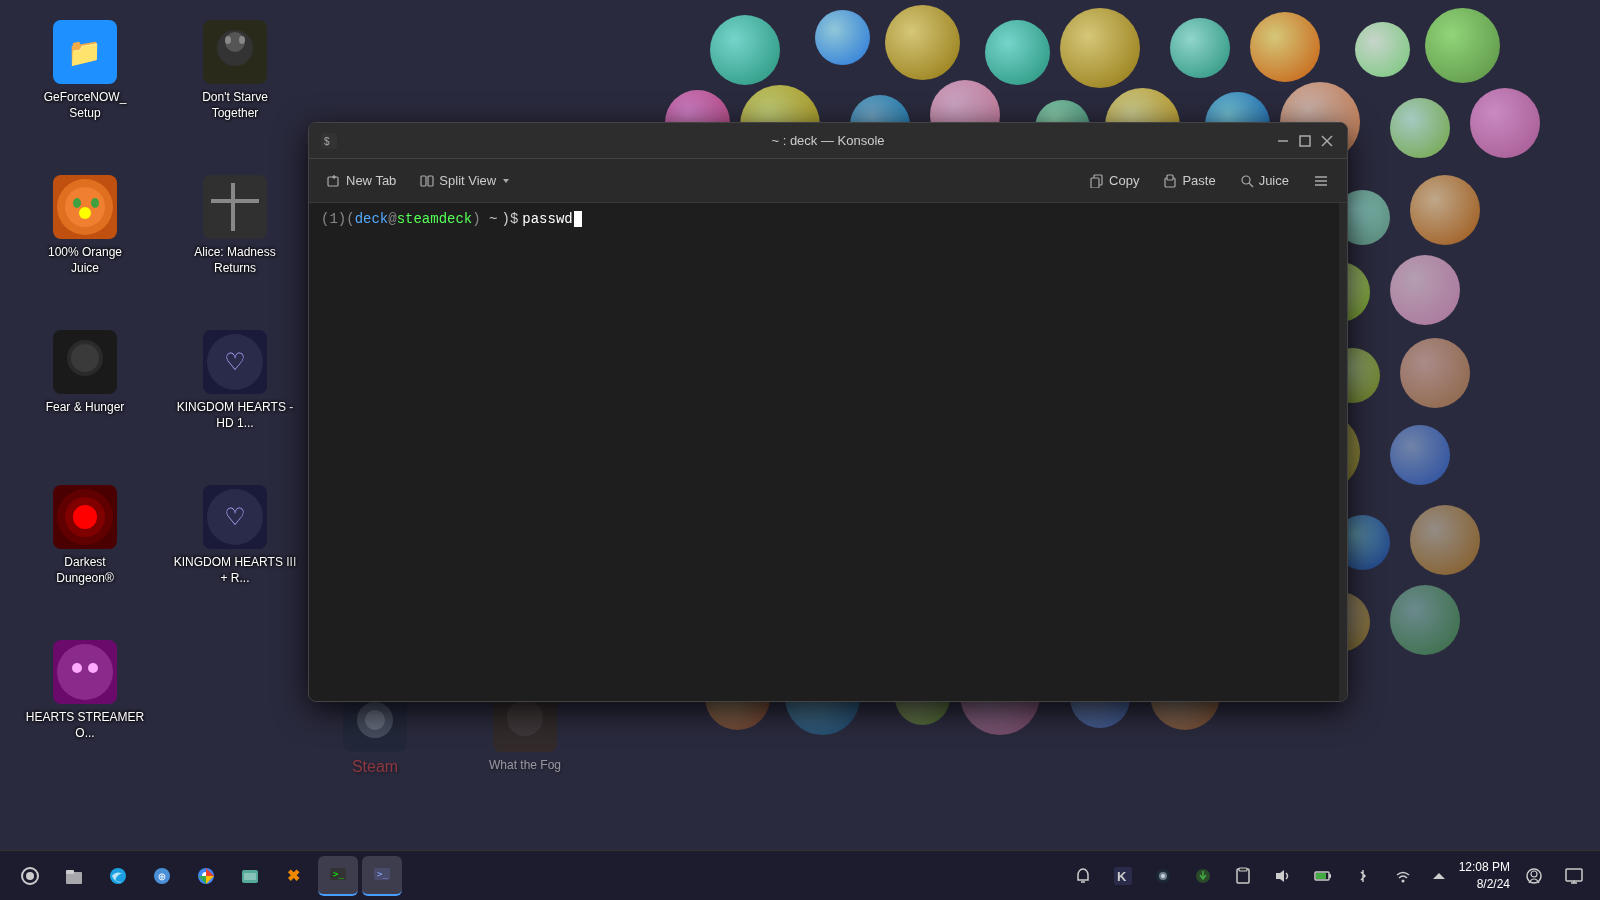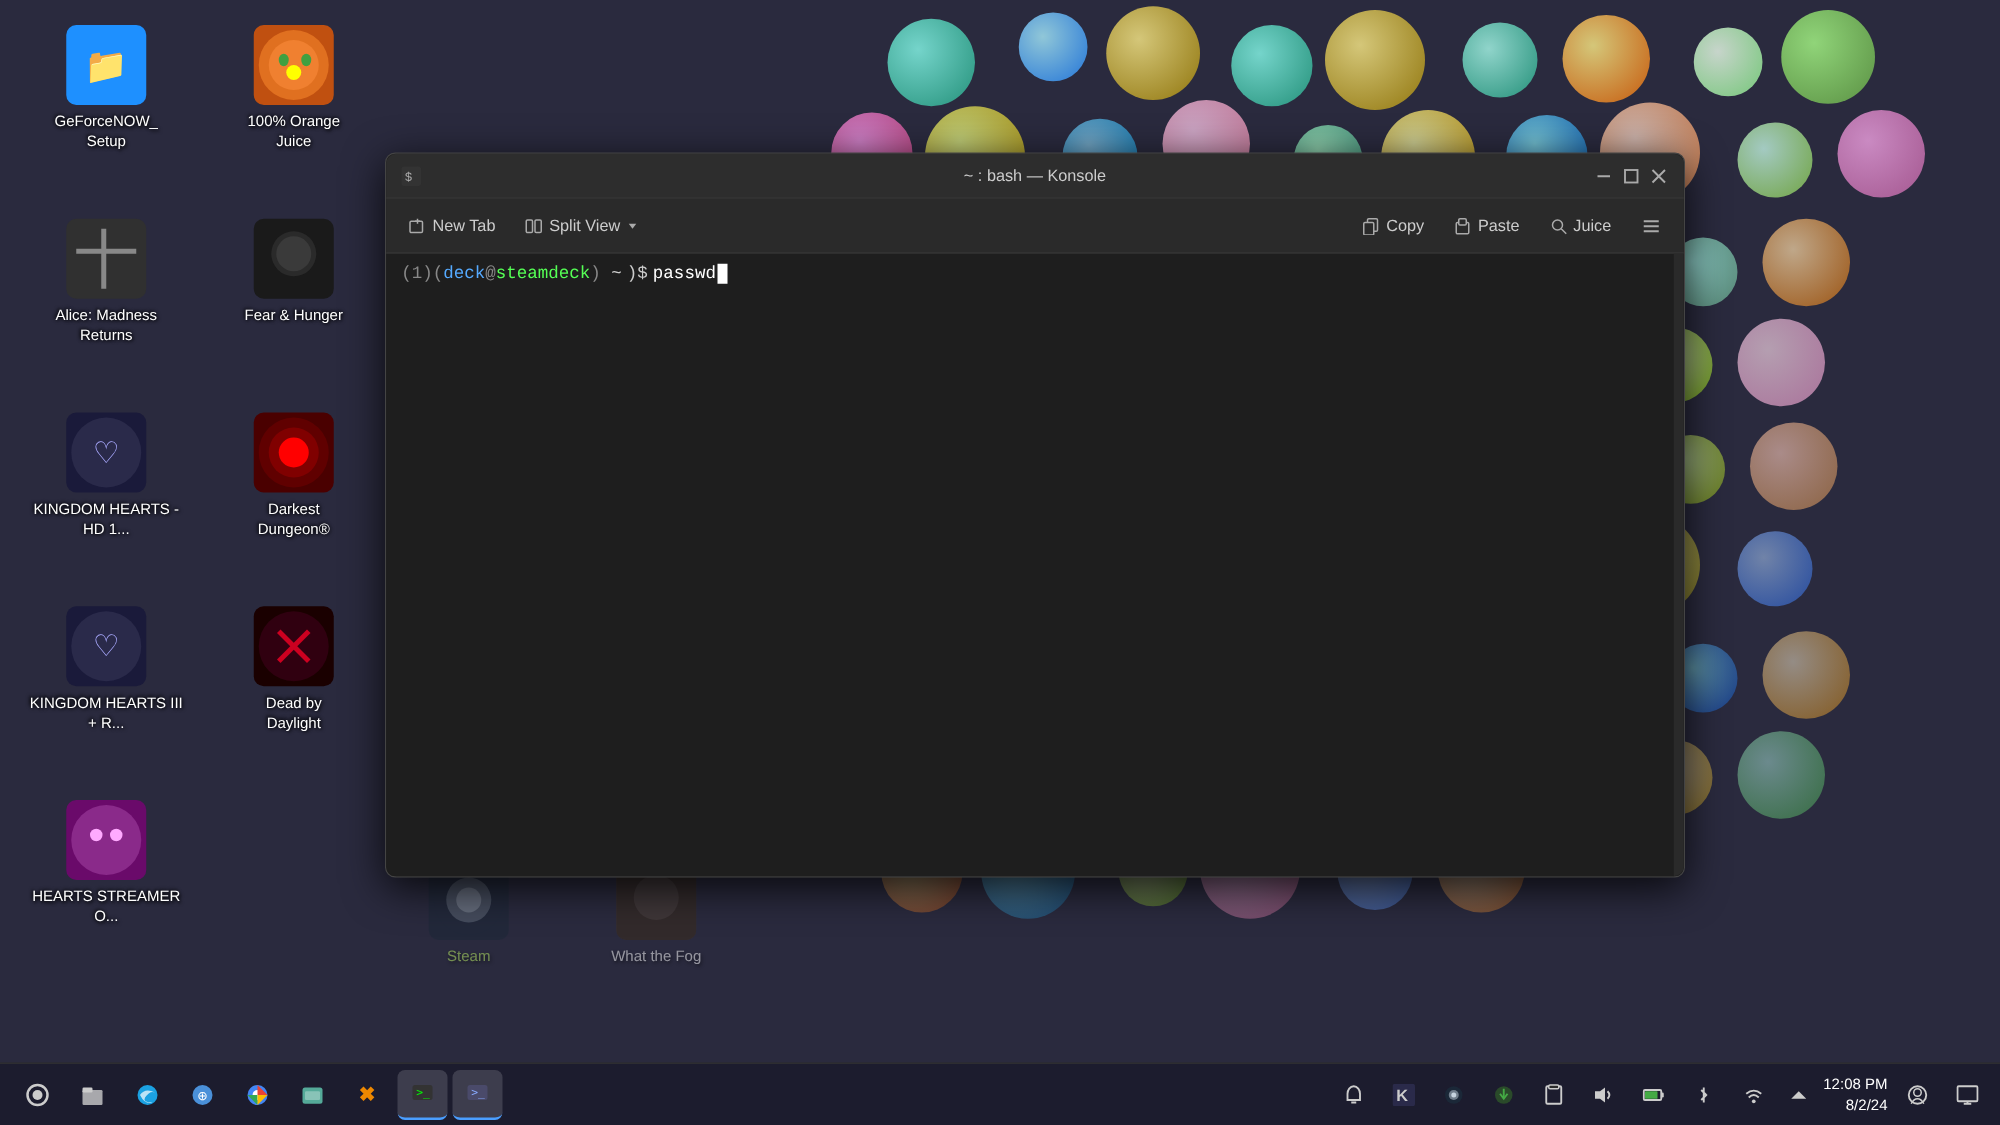"Don't Starve" div.desktop-icon { html: none -> <div> <div> <svg> <circle></circle> <circle></circle> <ellipse></ellipse> <ellipse></ellipse> </svg> </div> <span>Don't Starve<br>Together</span> </div> }
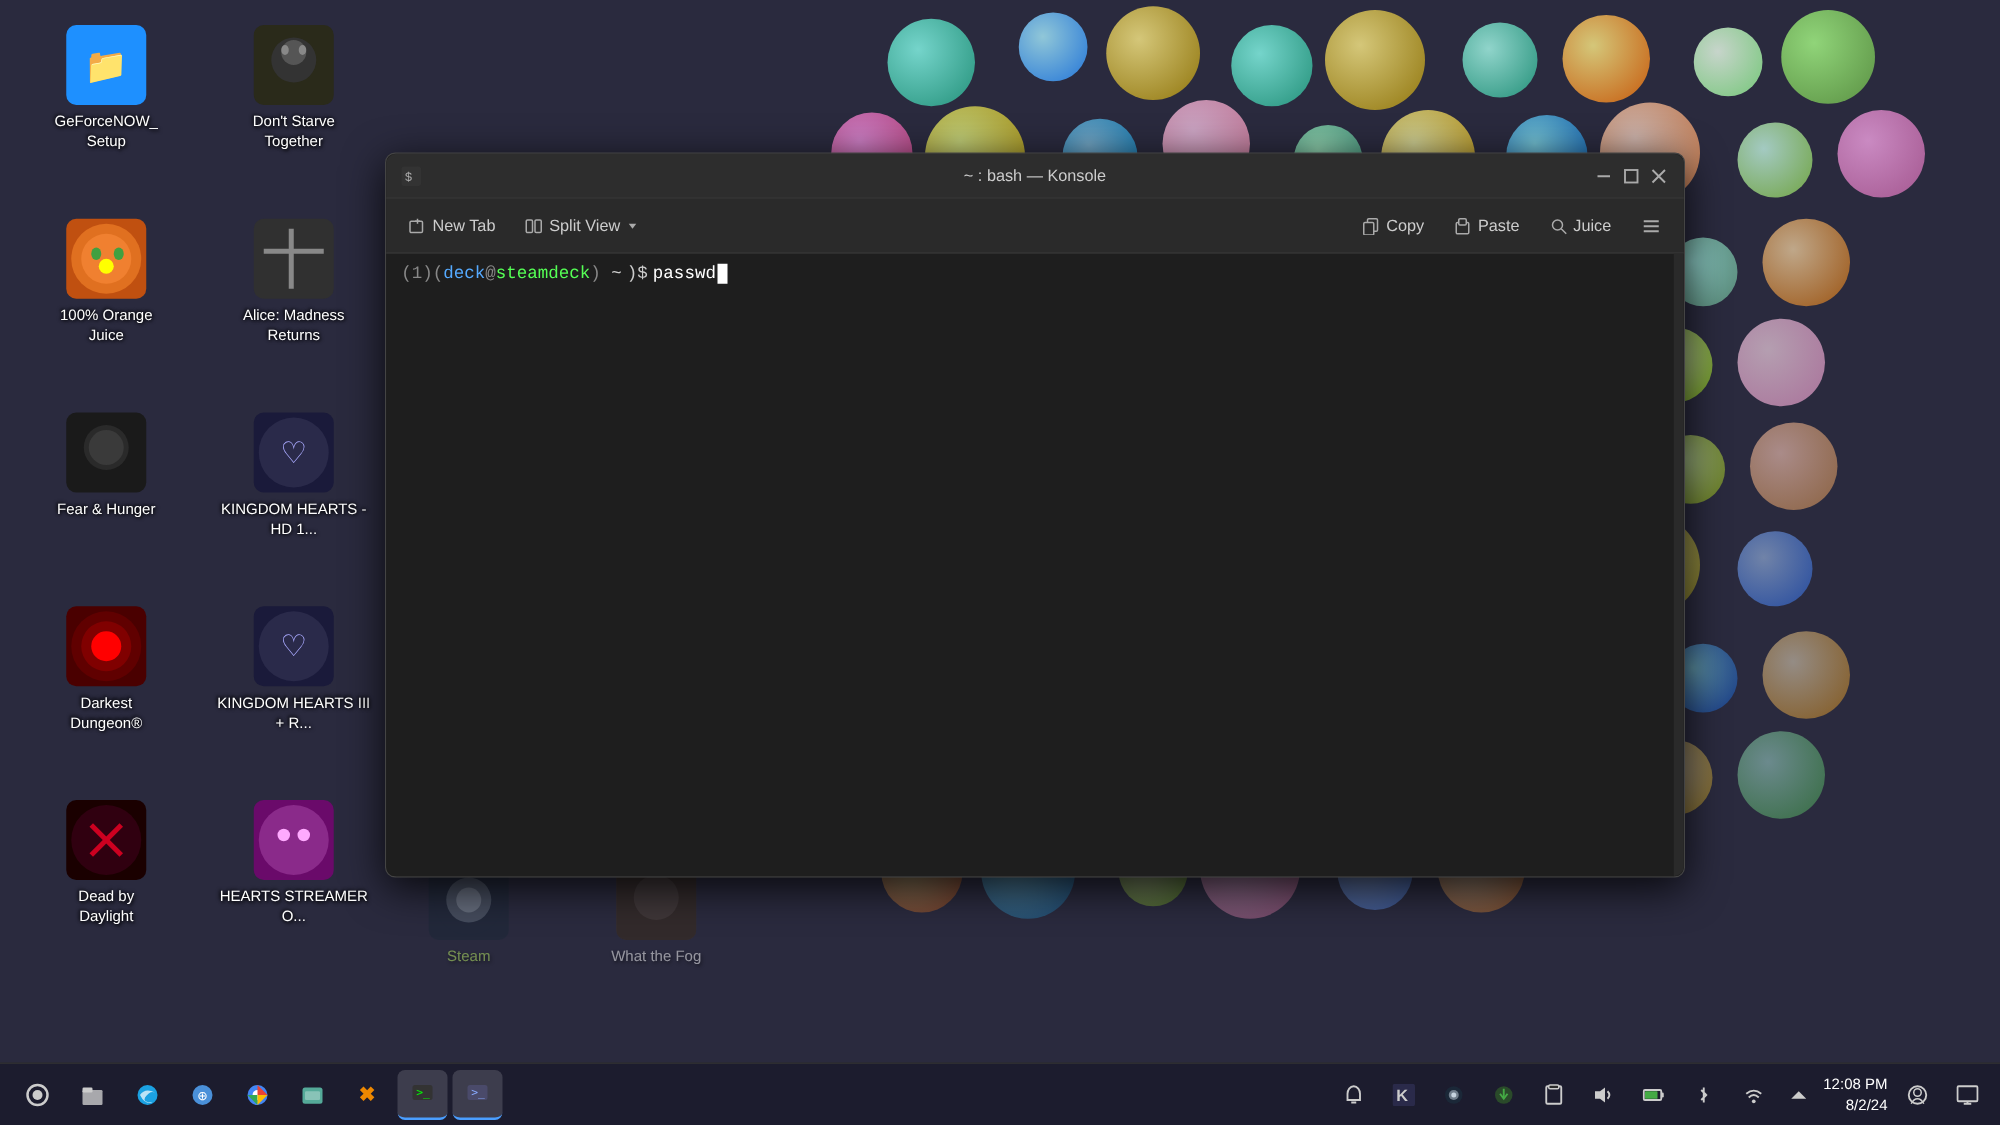"~ : bash — Konsole" div.konsole-title { text: bash -> deck }
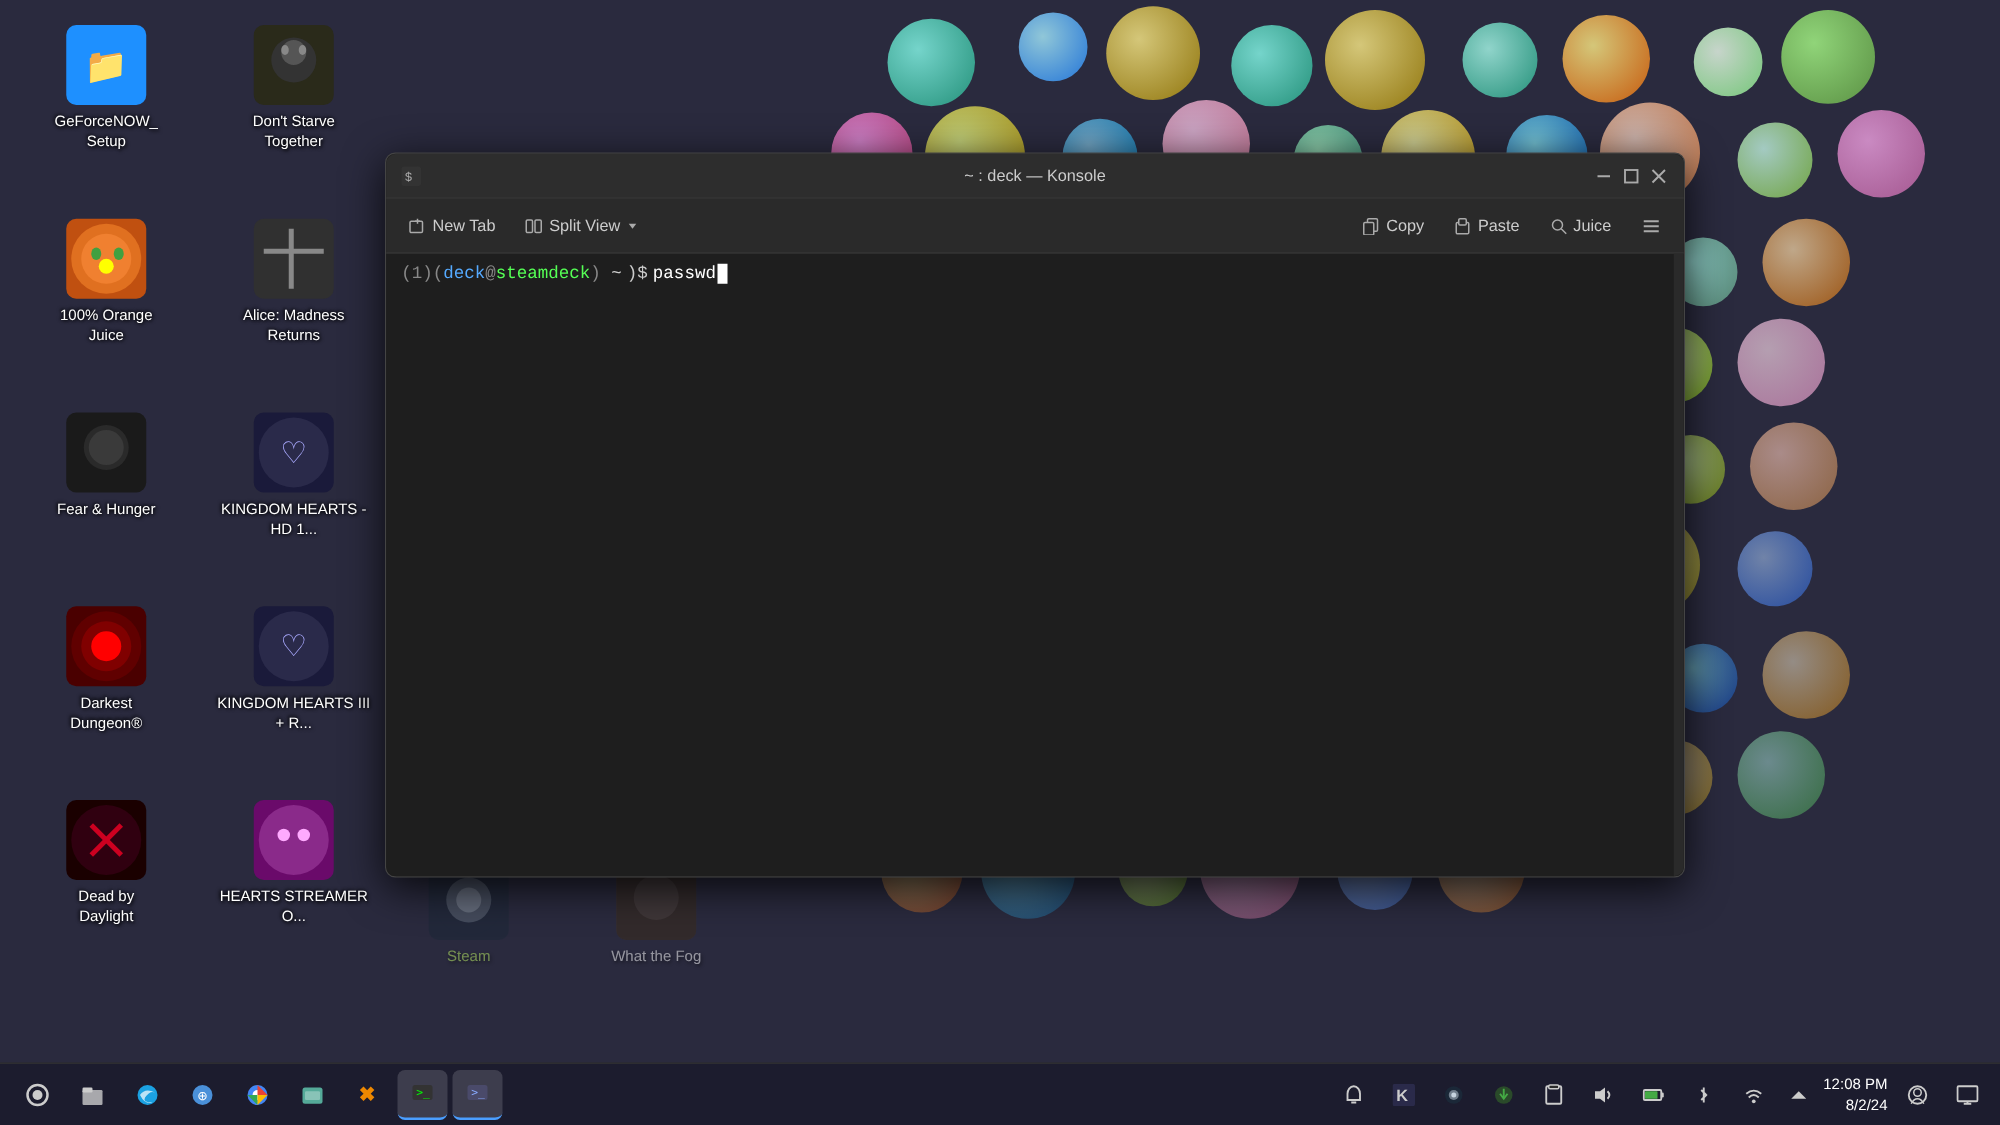"Dead by" div.desktop-icon { html: <div> <div> <svg> <circle></circle> <line></line> <line></line> </svg> </div> <span>Dead by<br>Daylight</span> </div> -> none }
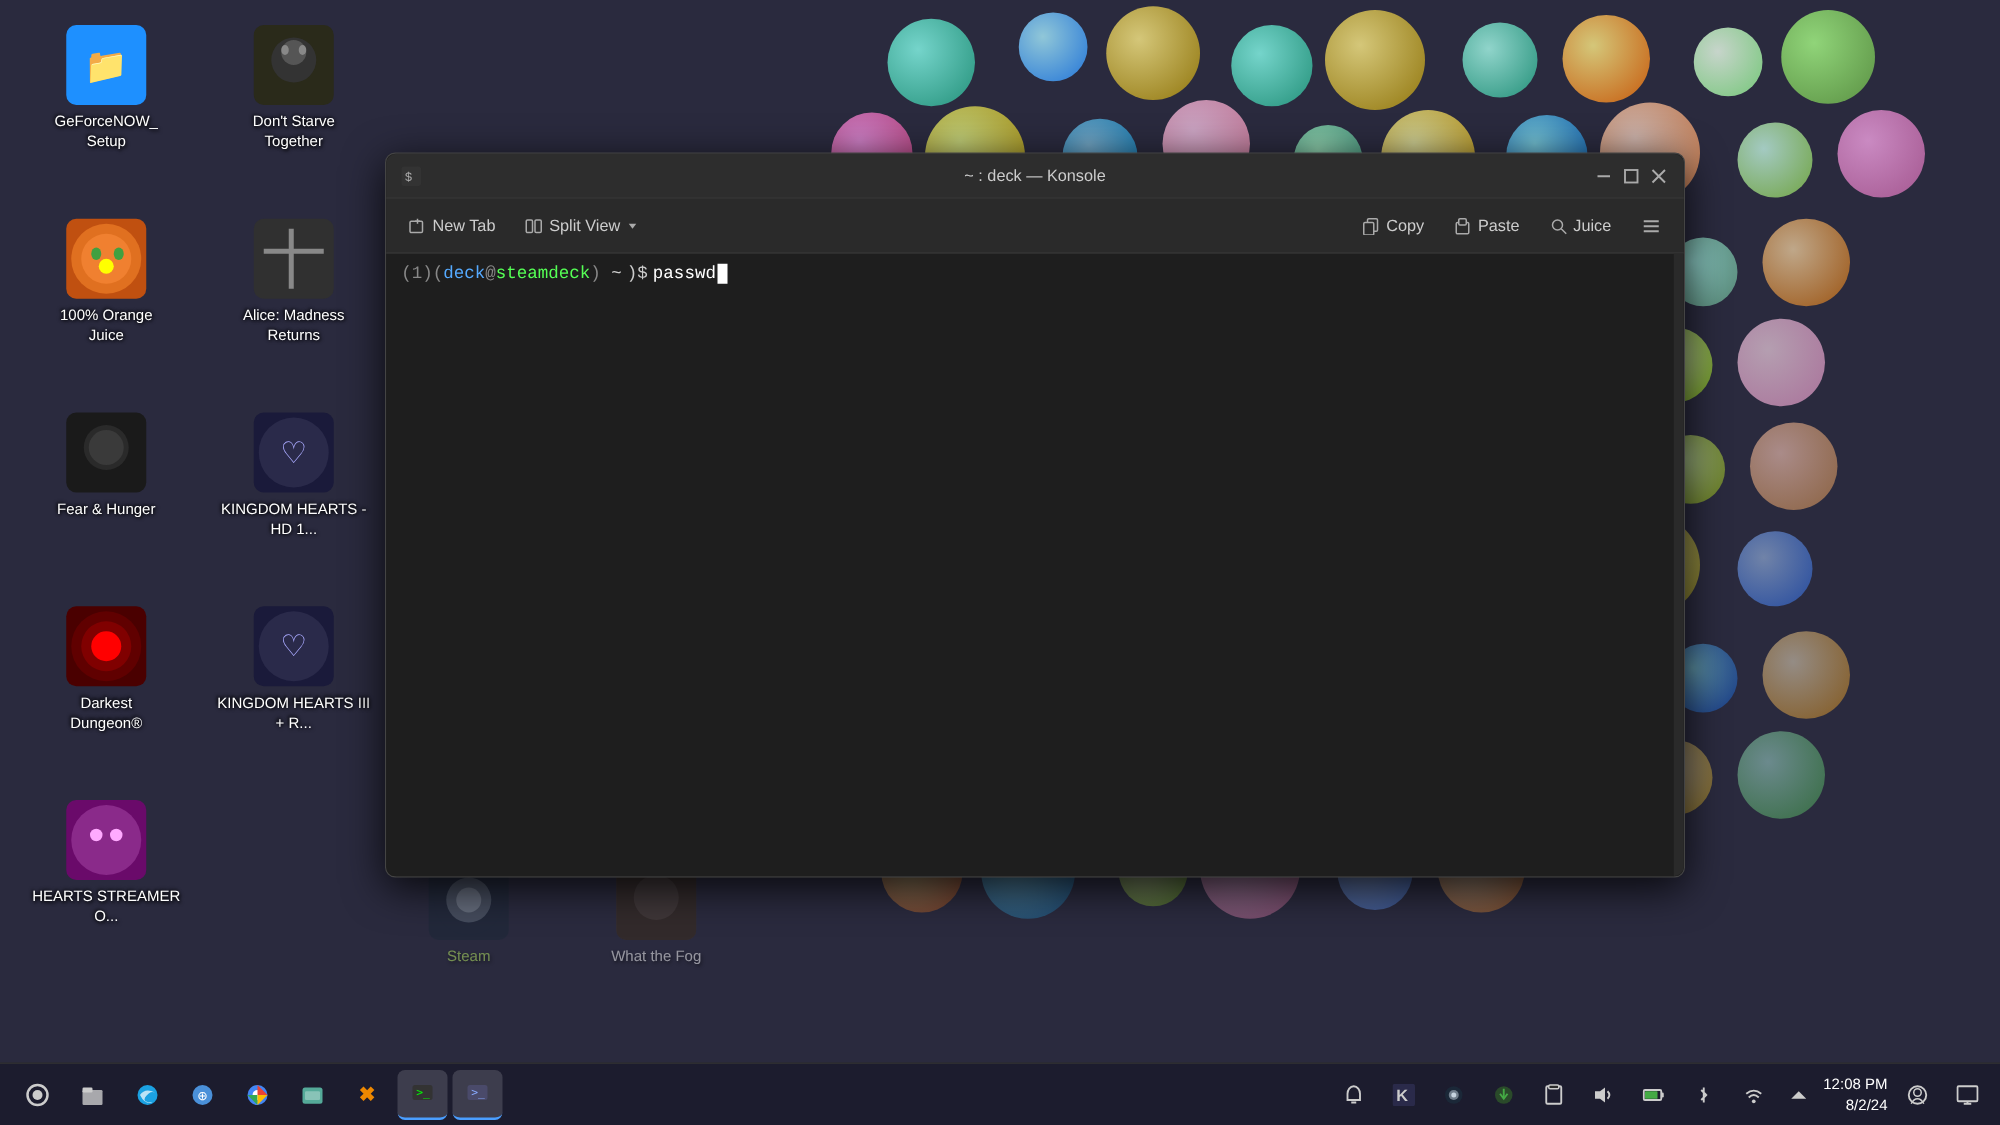"Steam" span { color: #bef264 -> #ef4444; font-size: 12px -> 16px }
